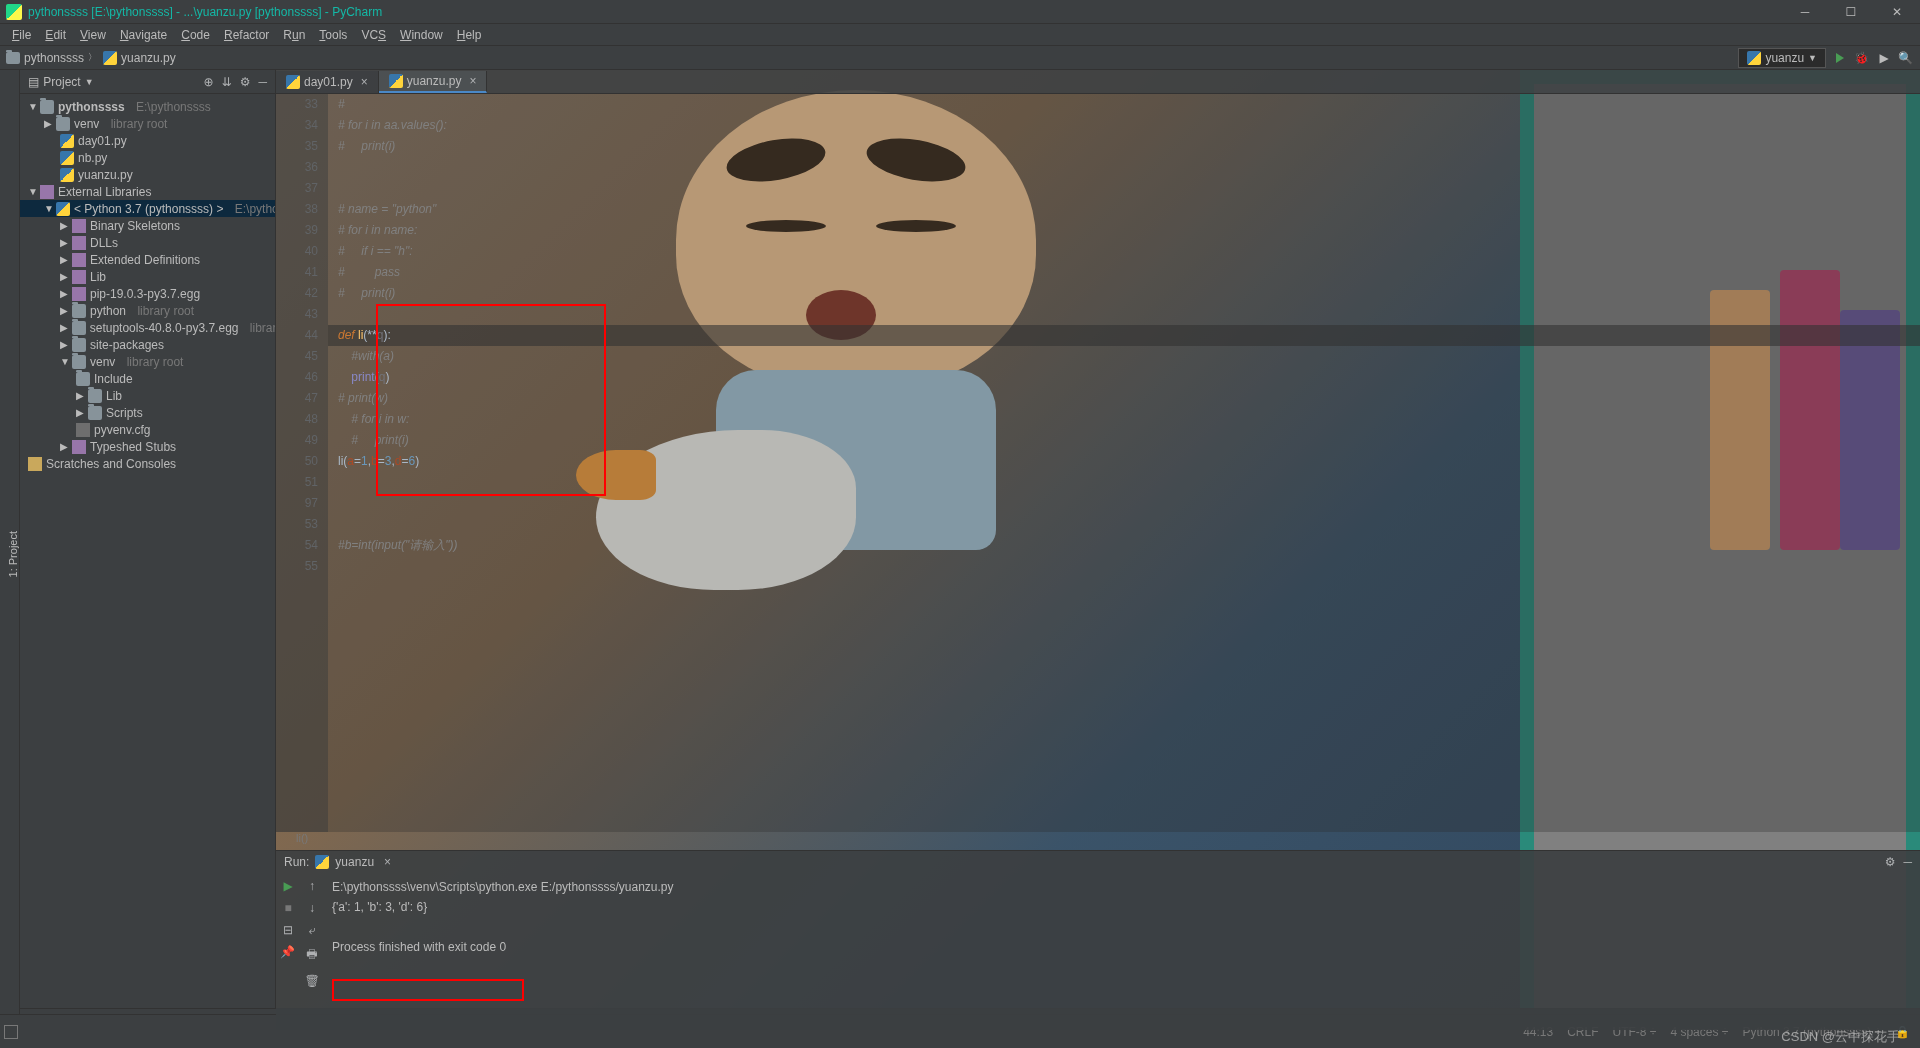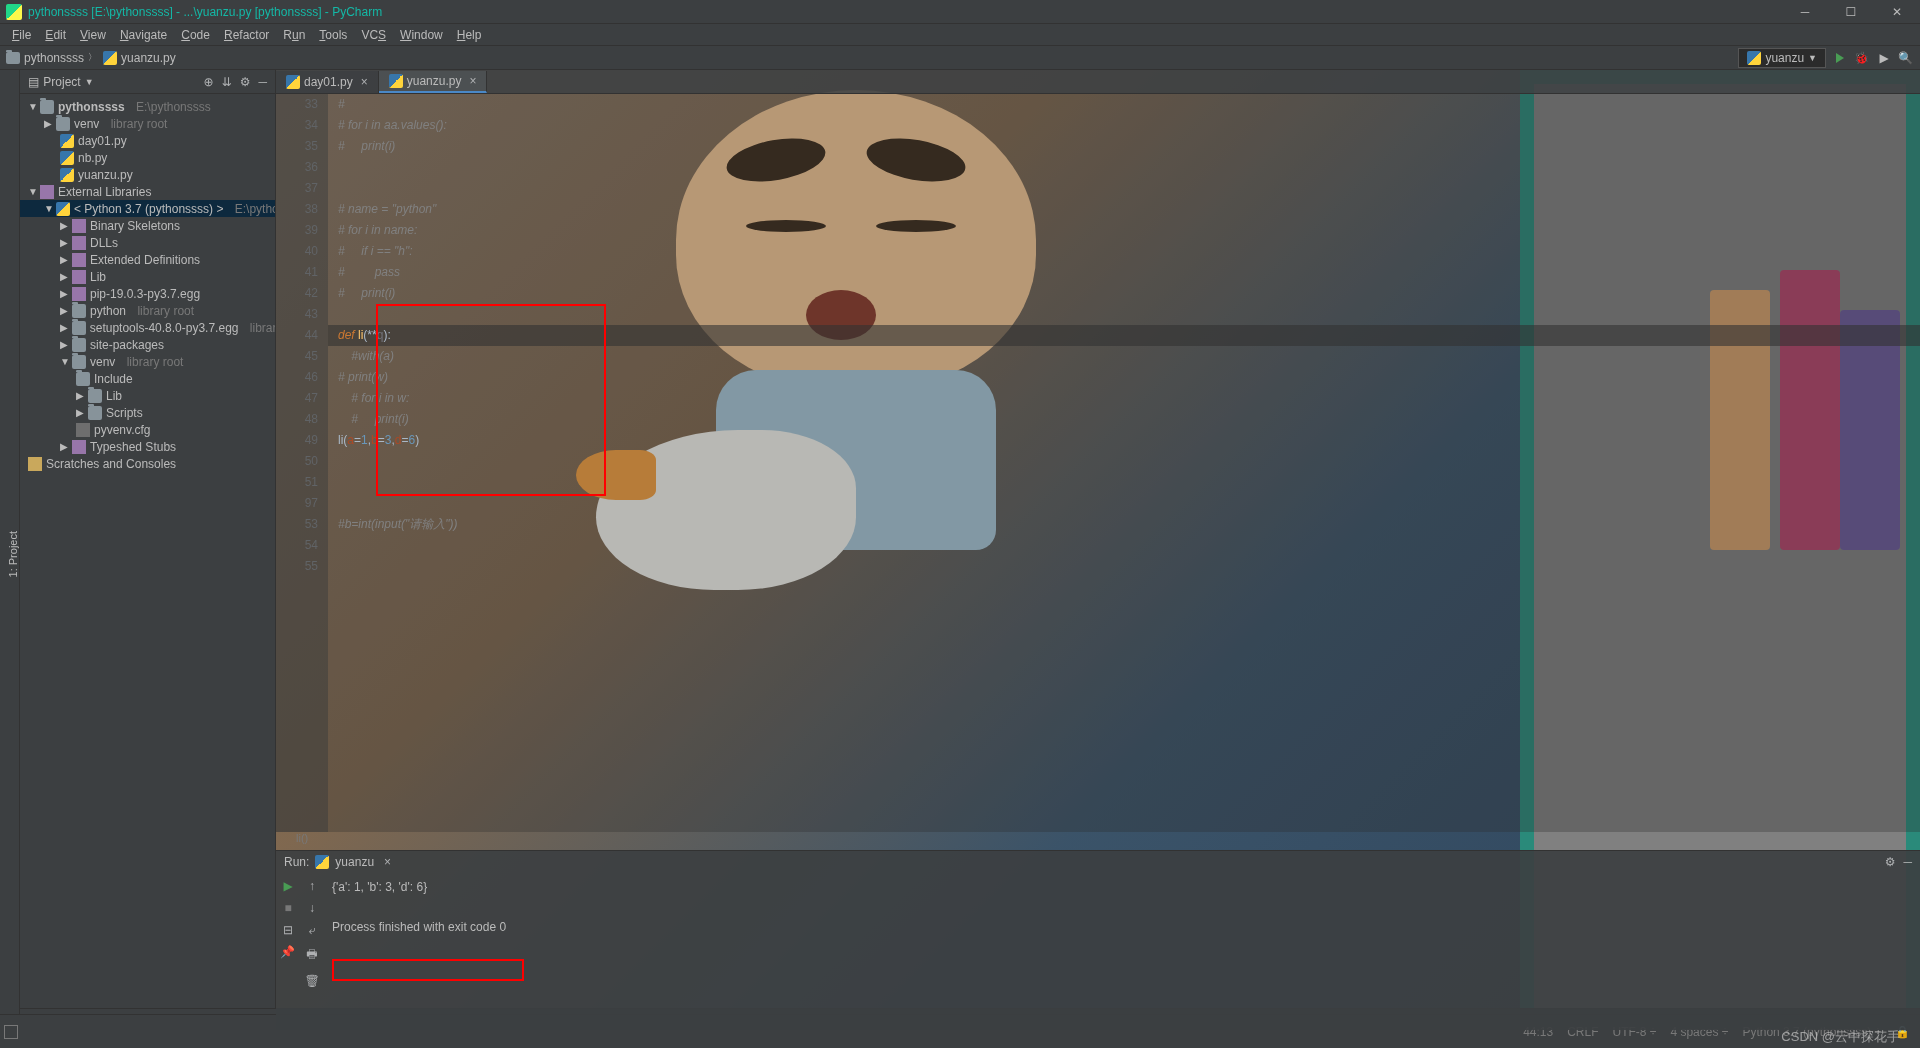"print(q)" div.code-line { html: none -> <div><span> </span><span>print</span><span>(</span><span>q</span><span>)</span></div> }
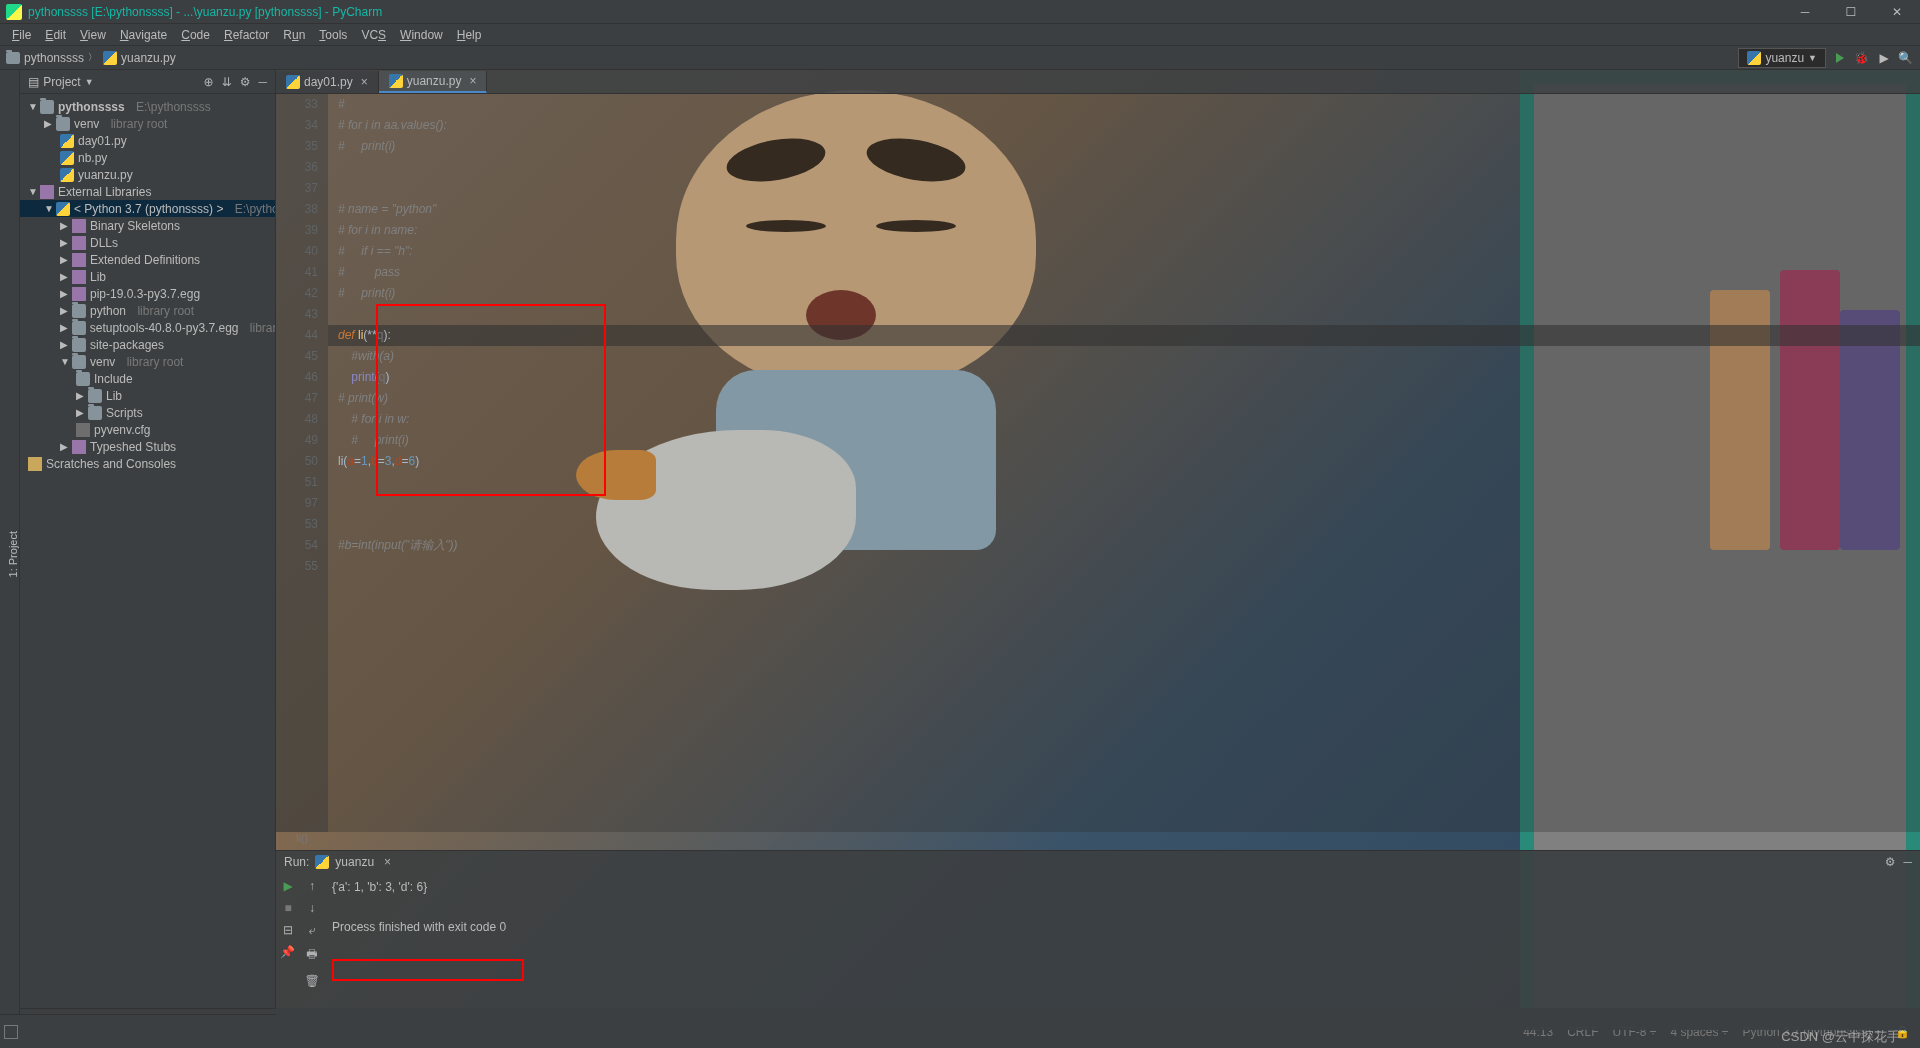"E:\pythonssss\venv\Scripts\python.exe" div.console-line { html: none -> <div>E:\pythonssss\venv\Scripts\python.exe E:/pythonssss/yuanzu.py</div> }
